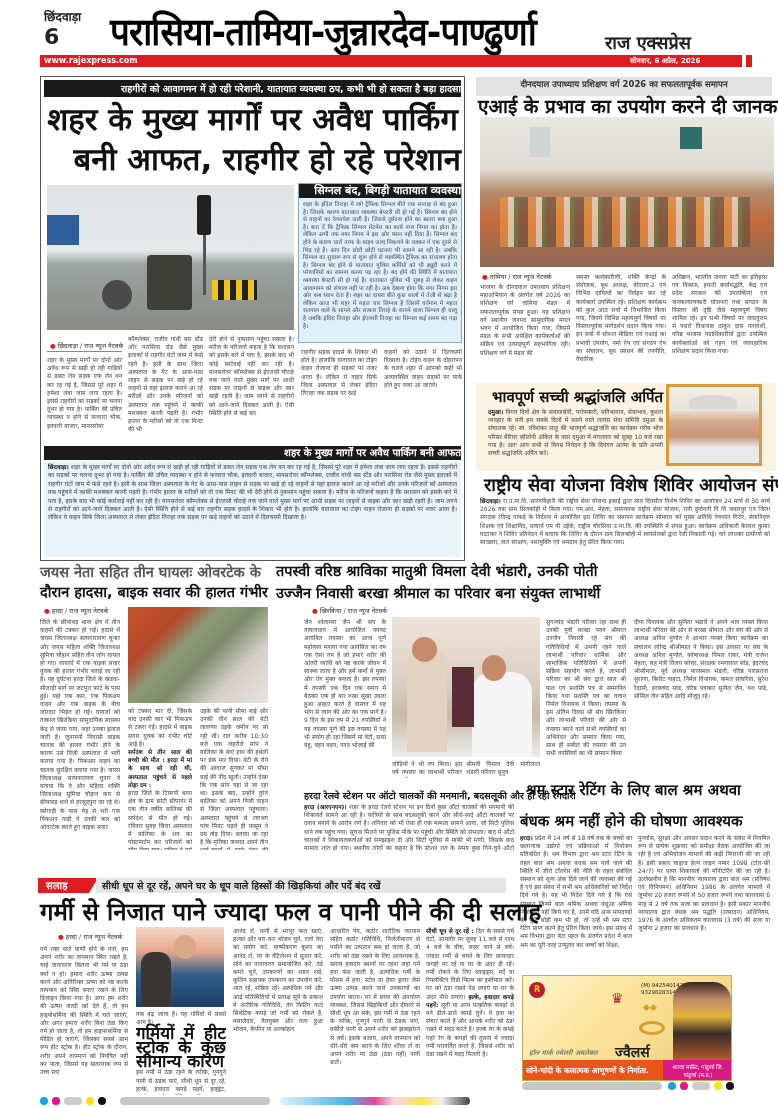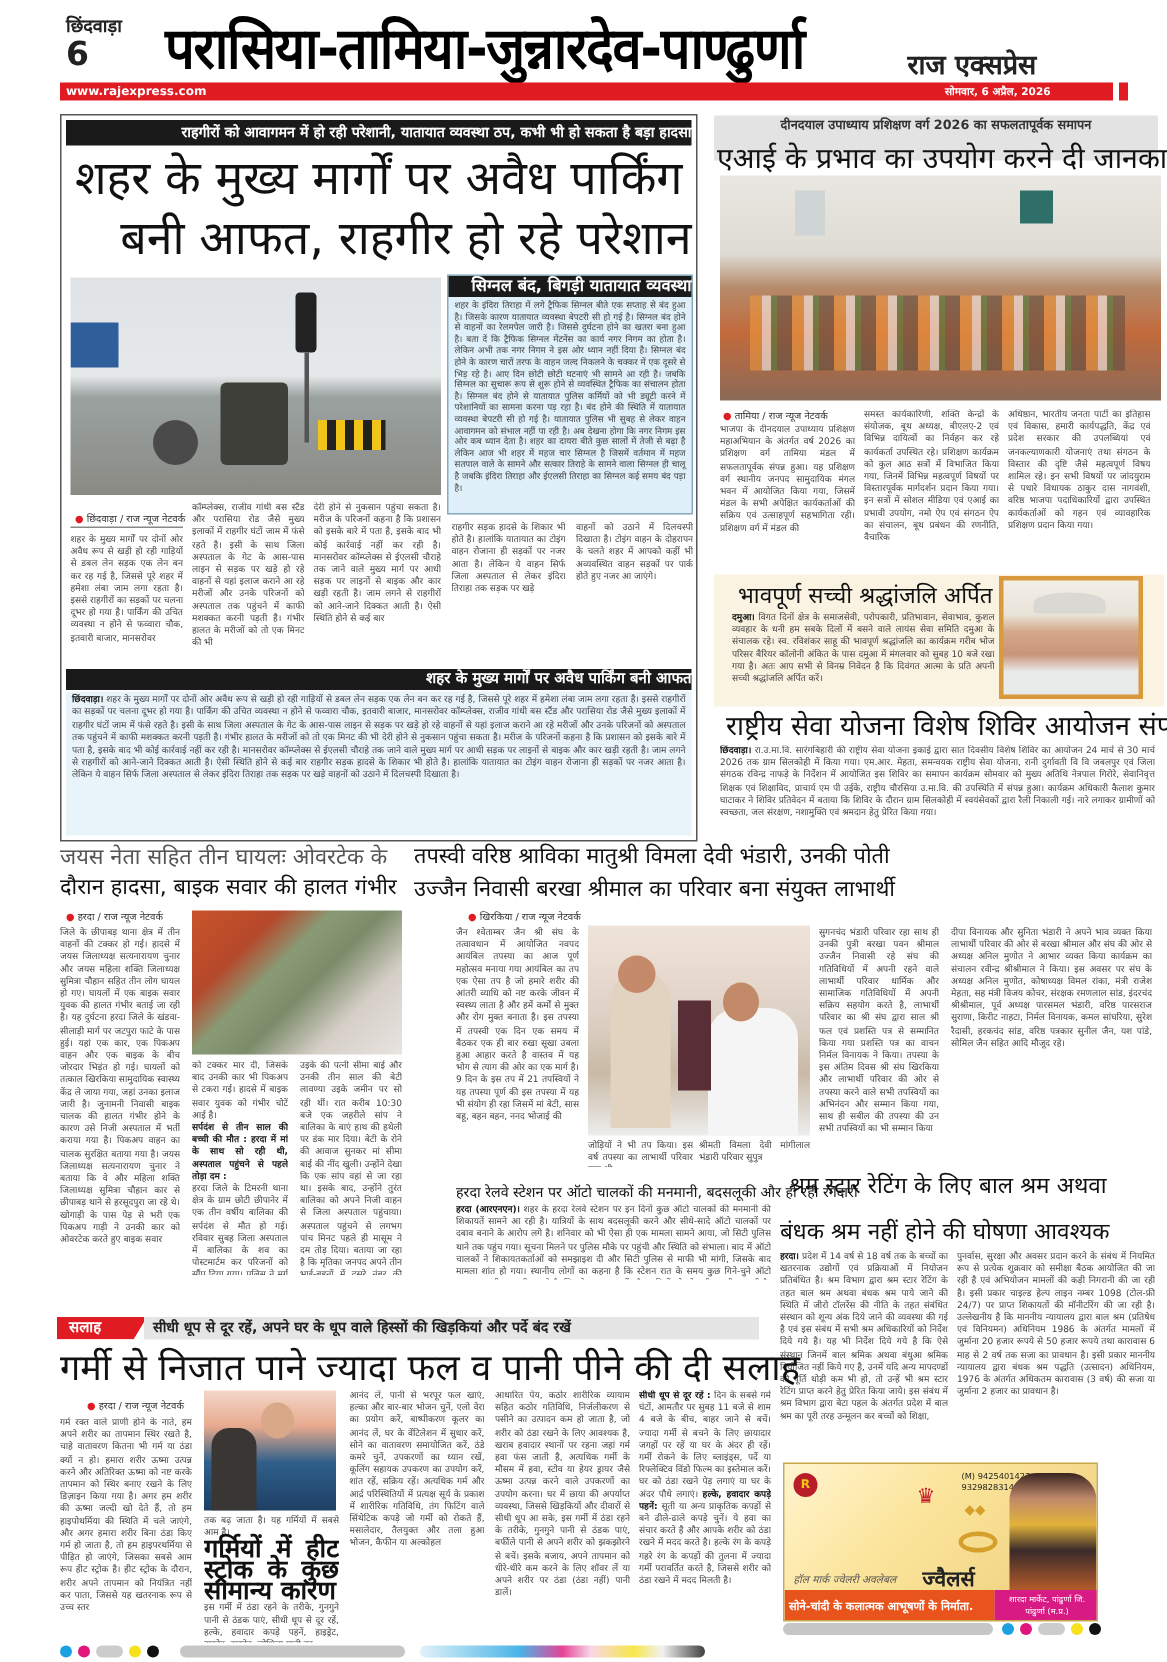"दीनदयाल उपाध्याय प्रशिक्षण वर्ग 2026" div.abs { height: 30px -> 19px }
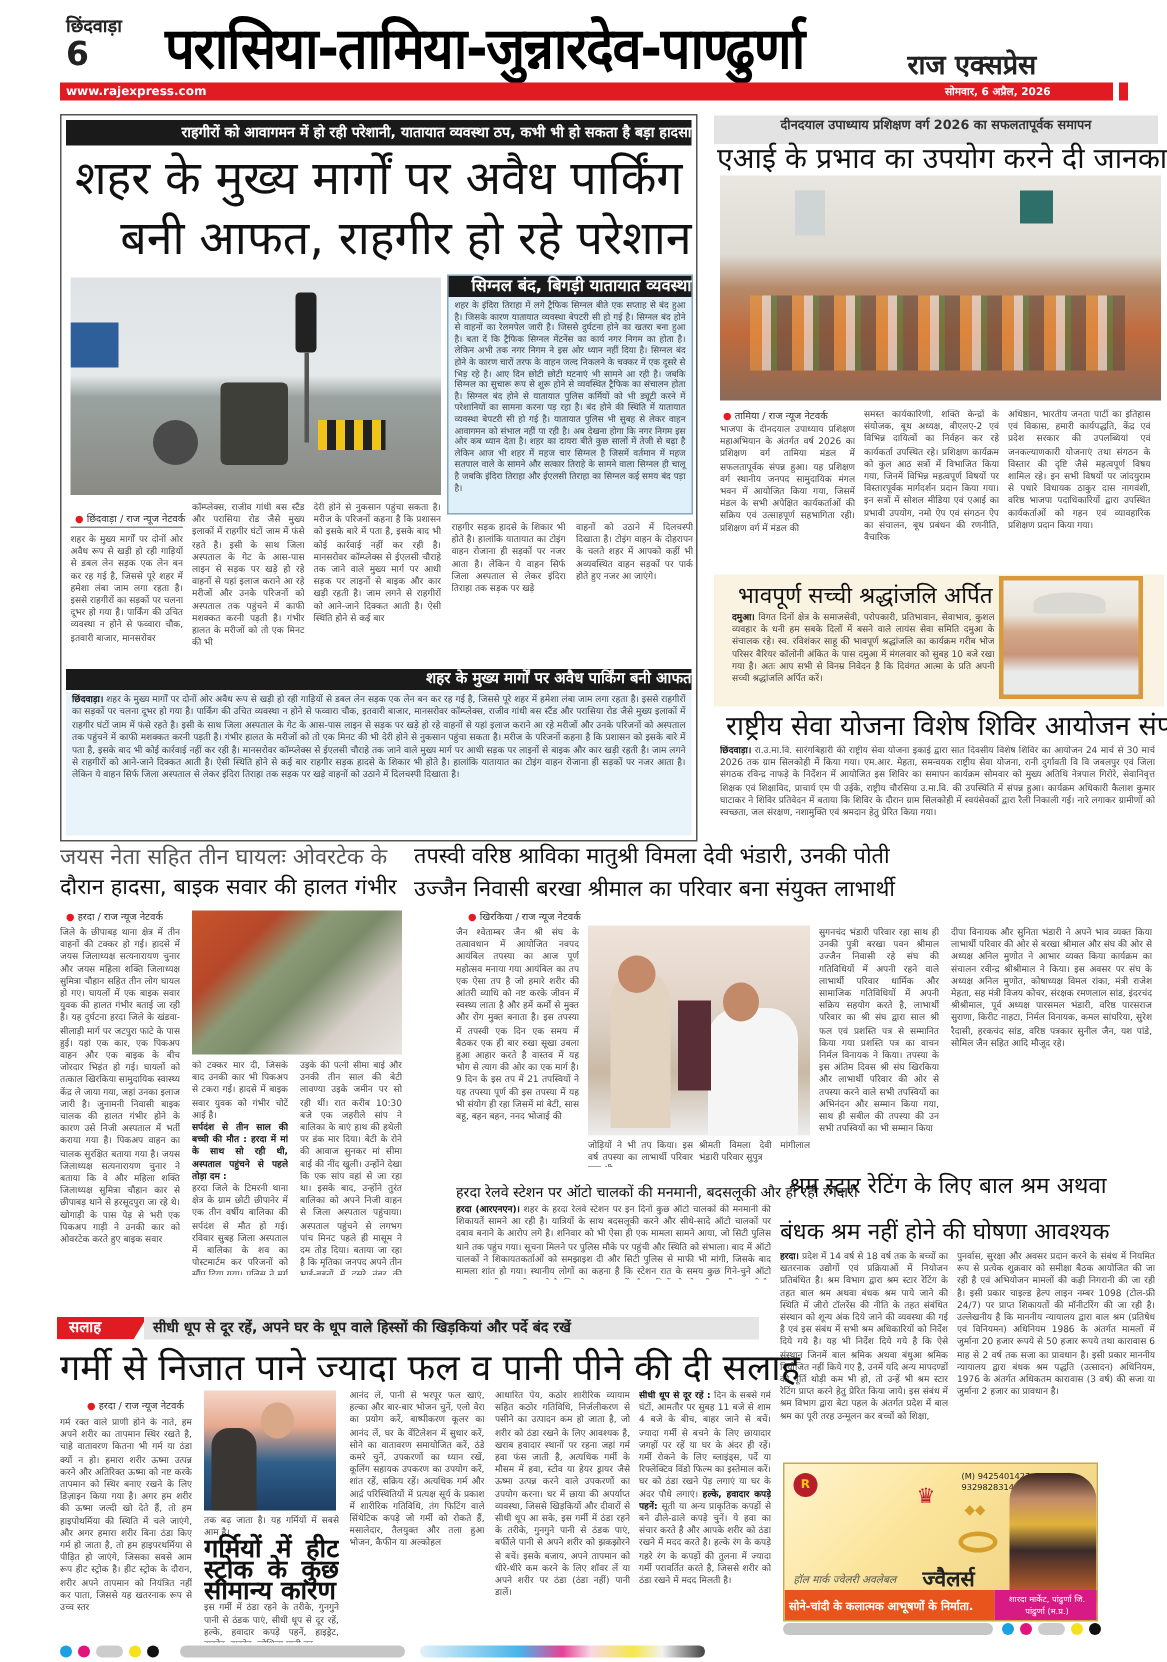"शहर के मुख्य मार्गों पर अवैध पार्किंग" .headline { font-weight: normal -> bold }
